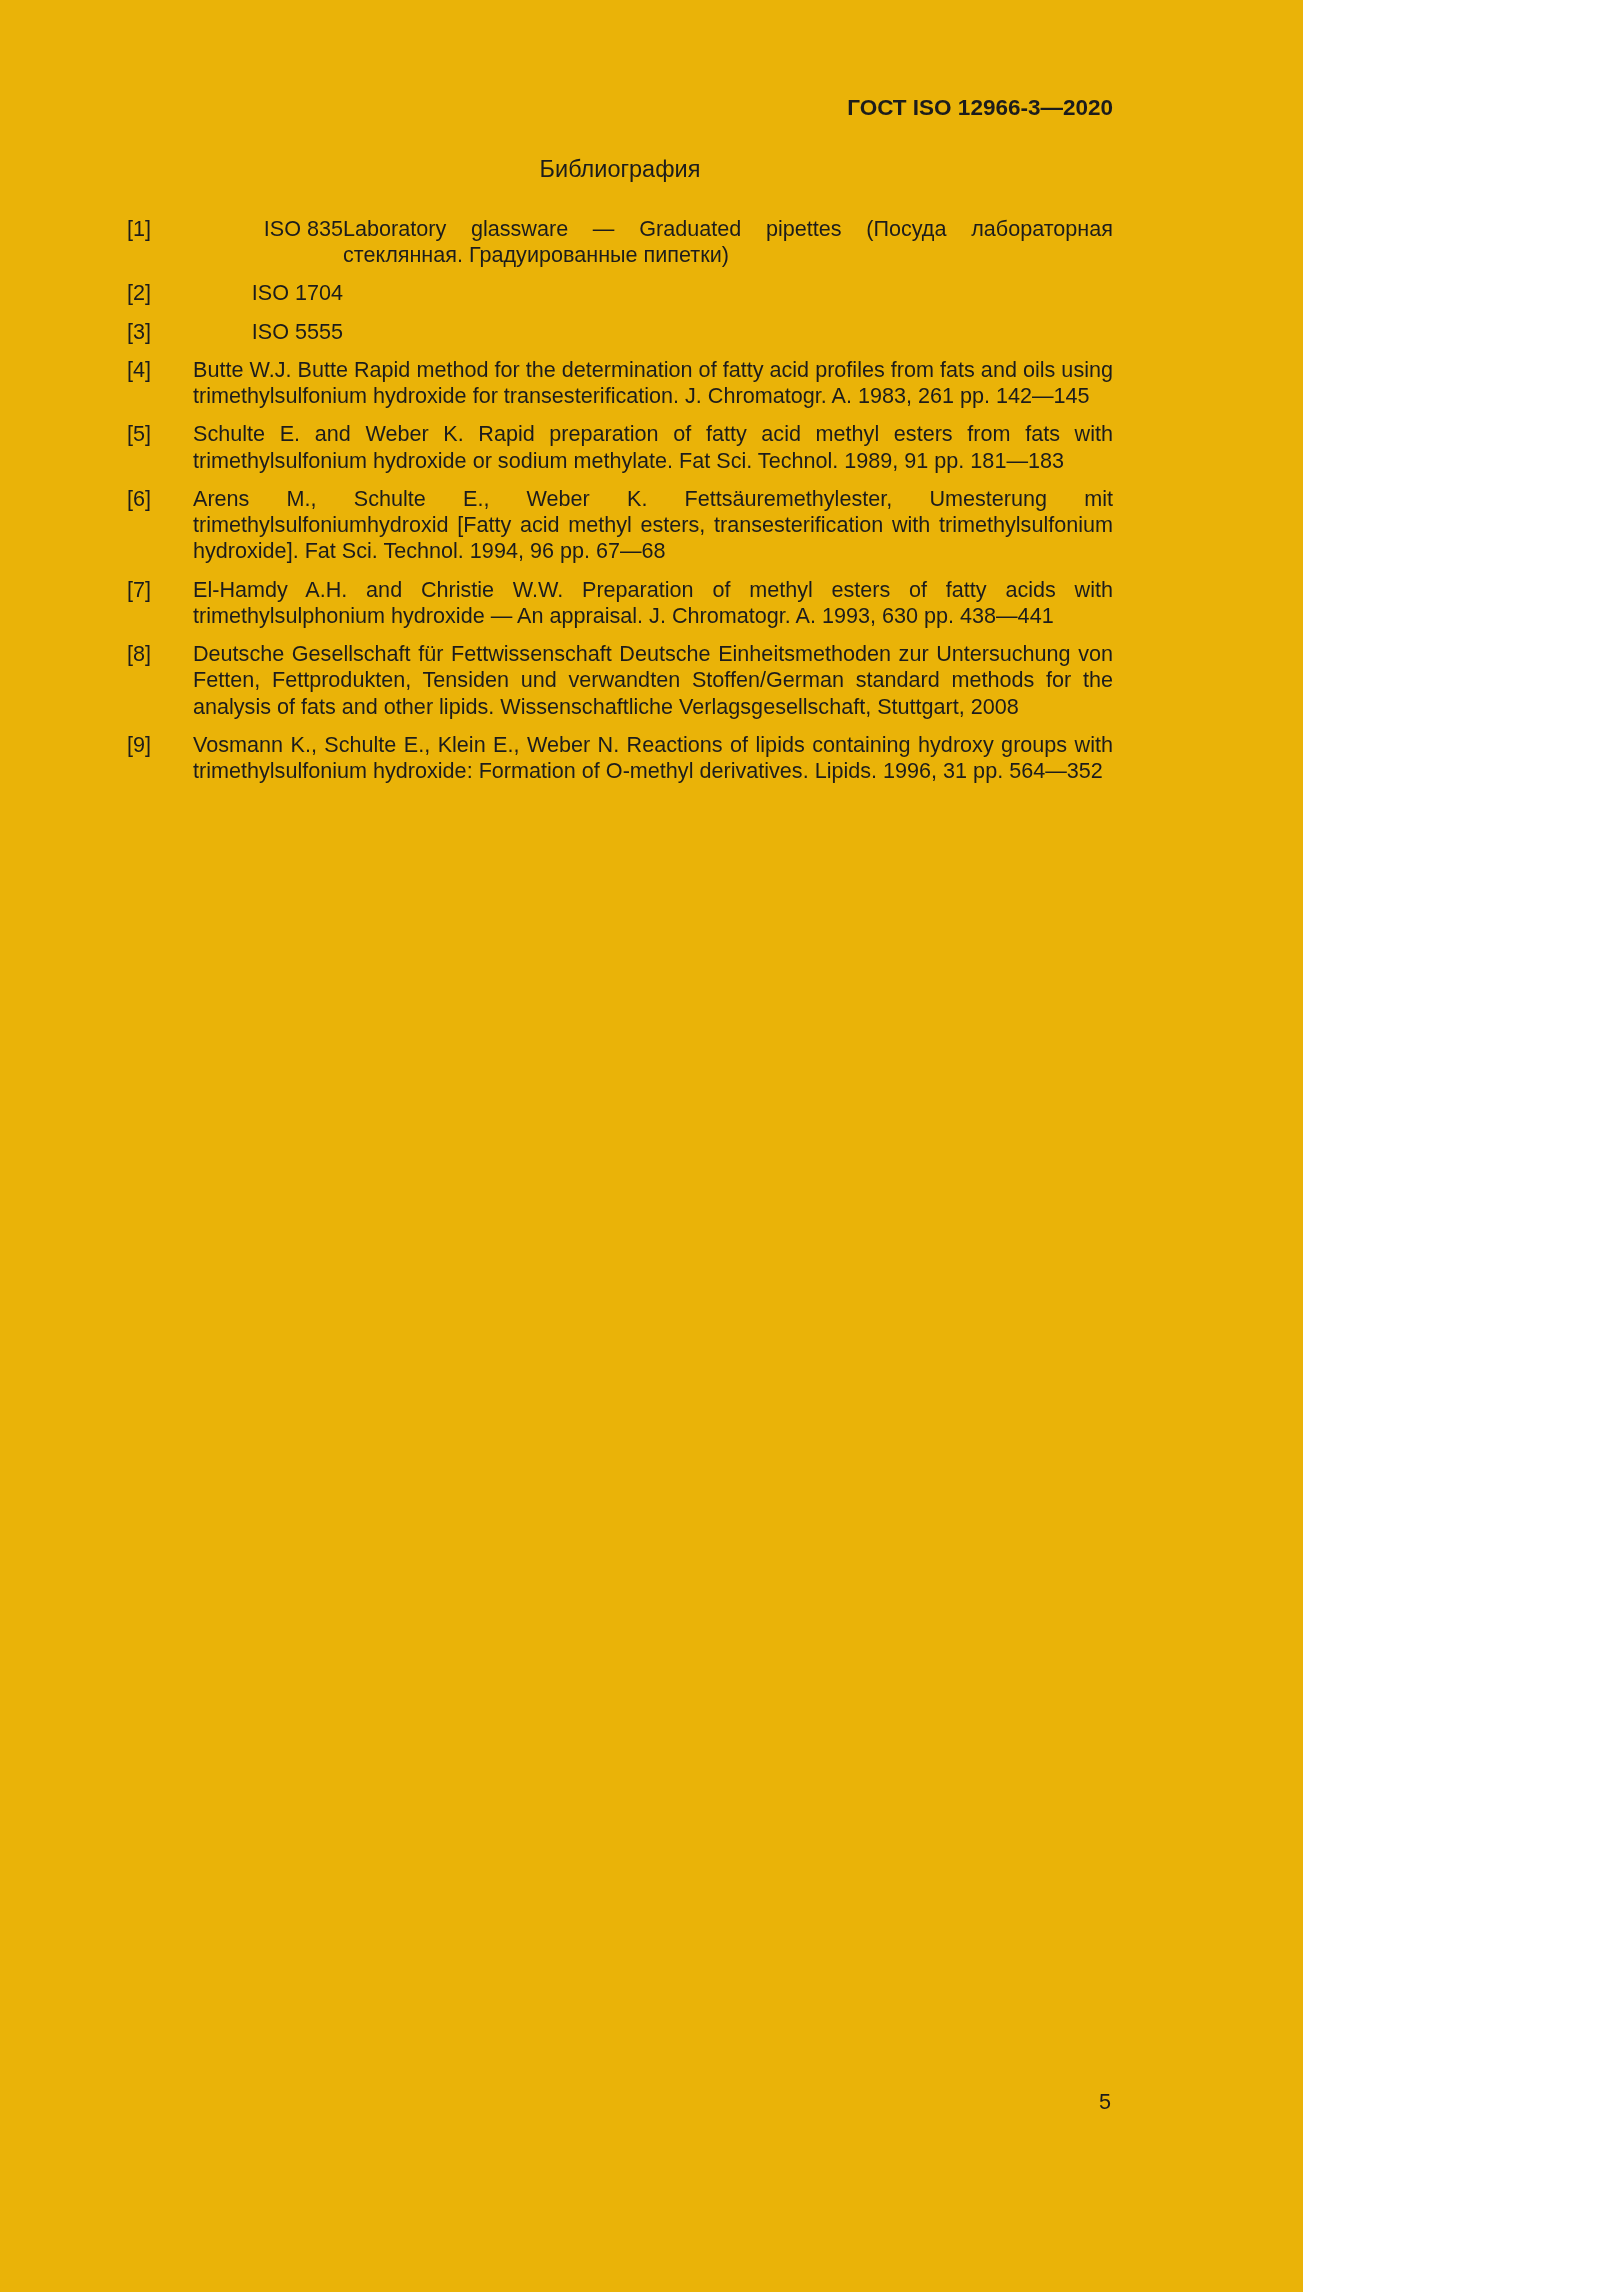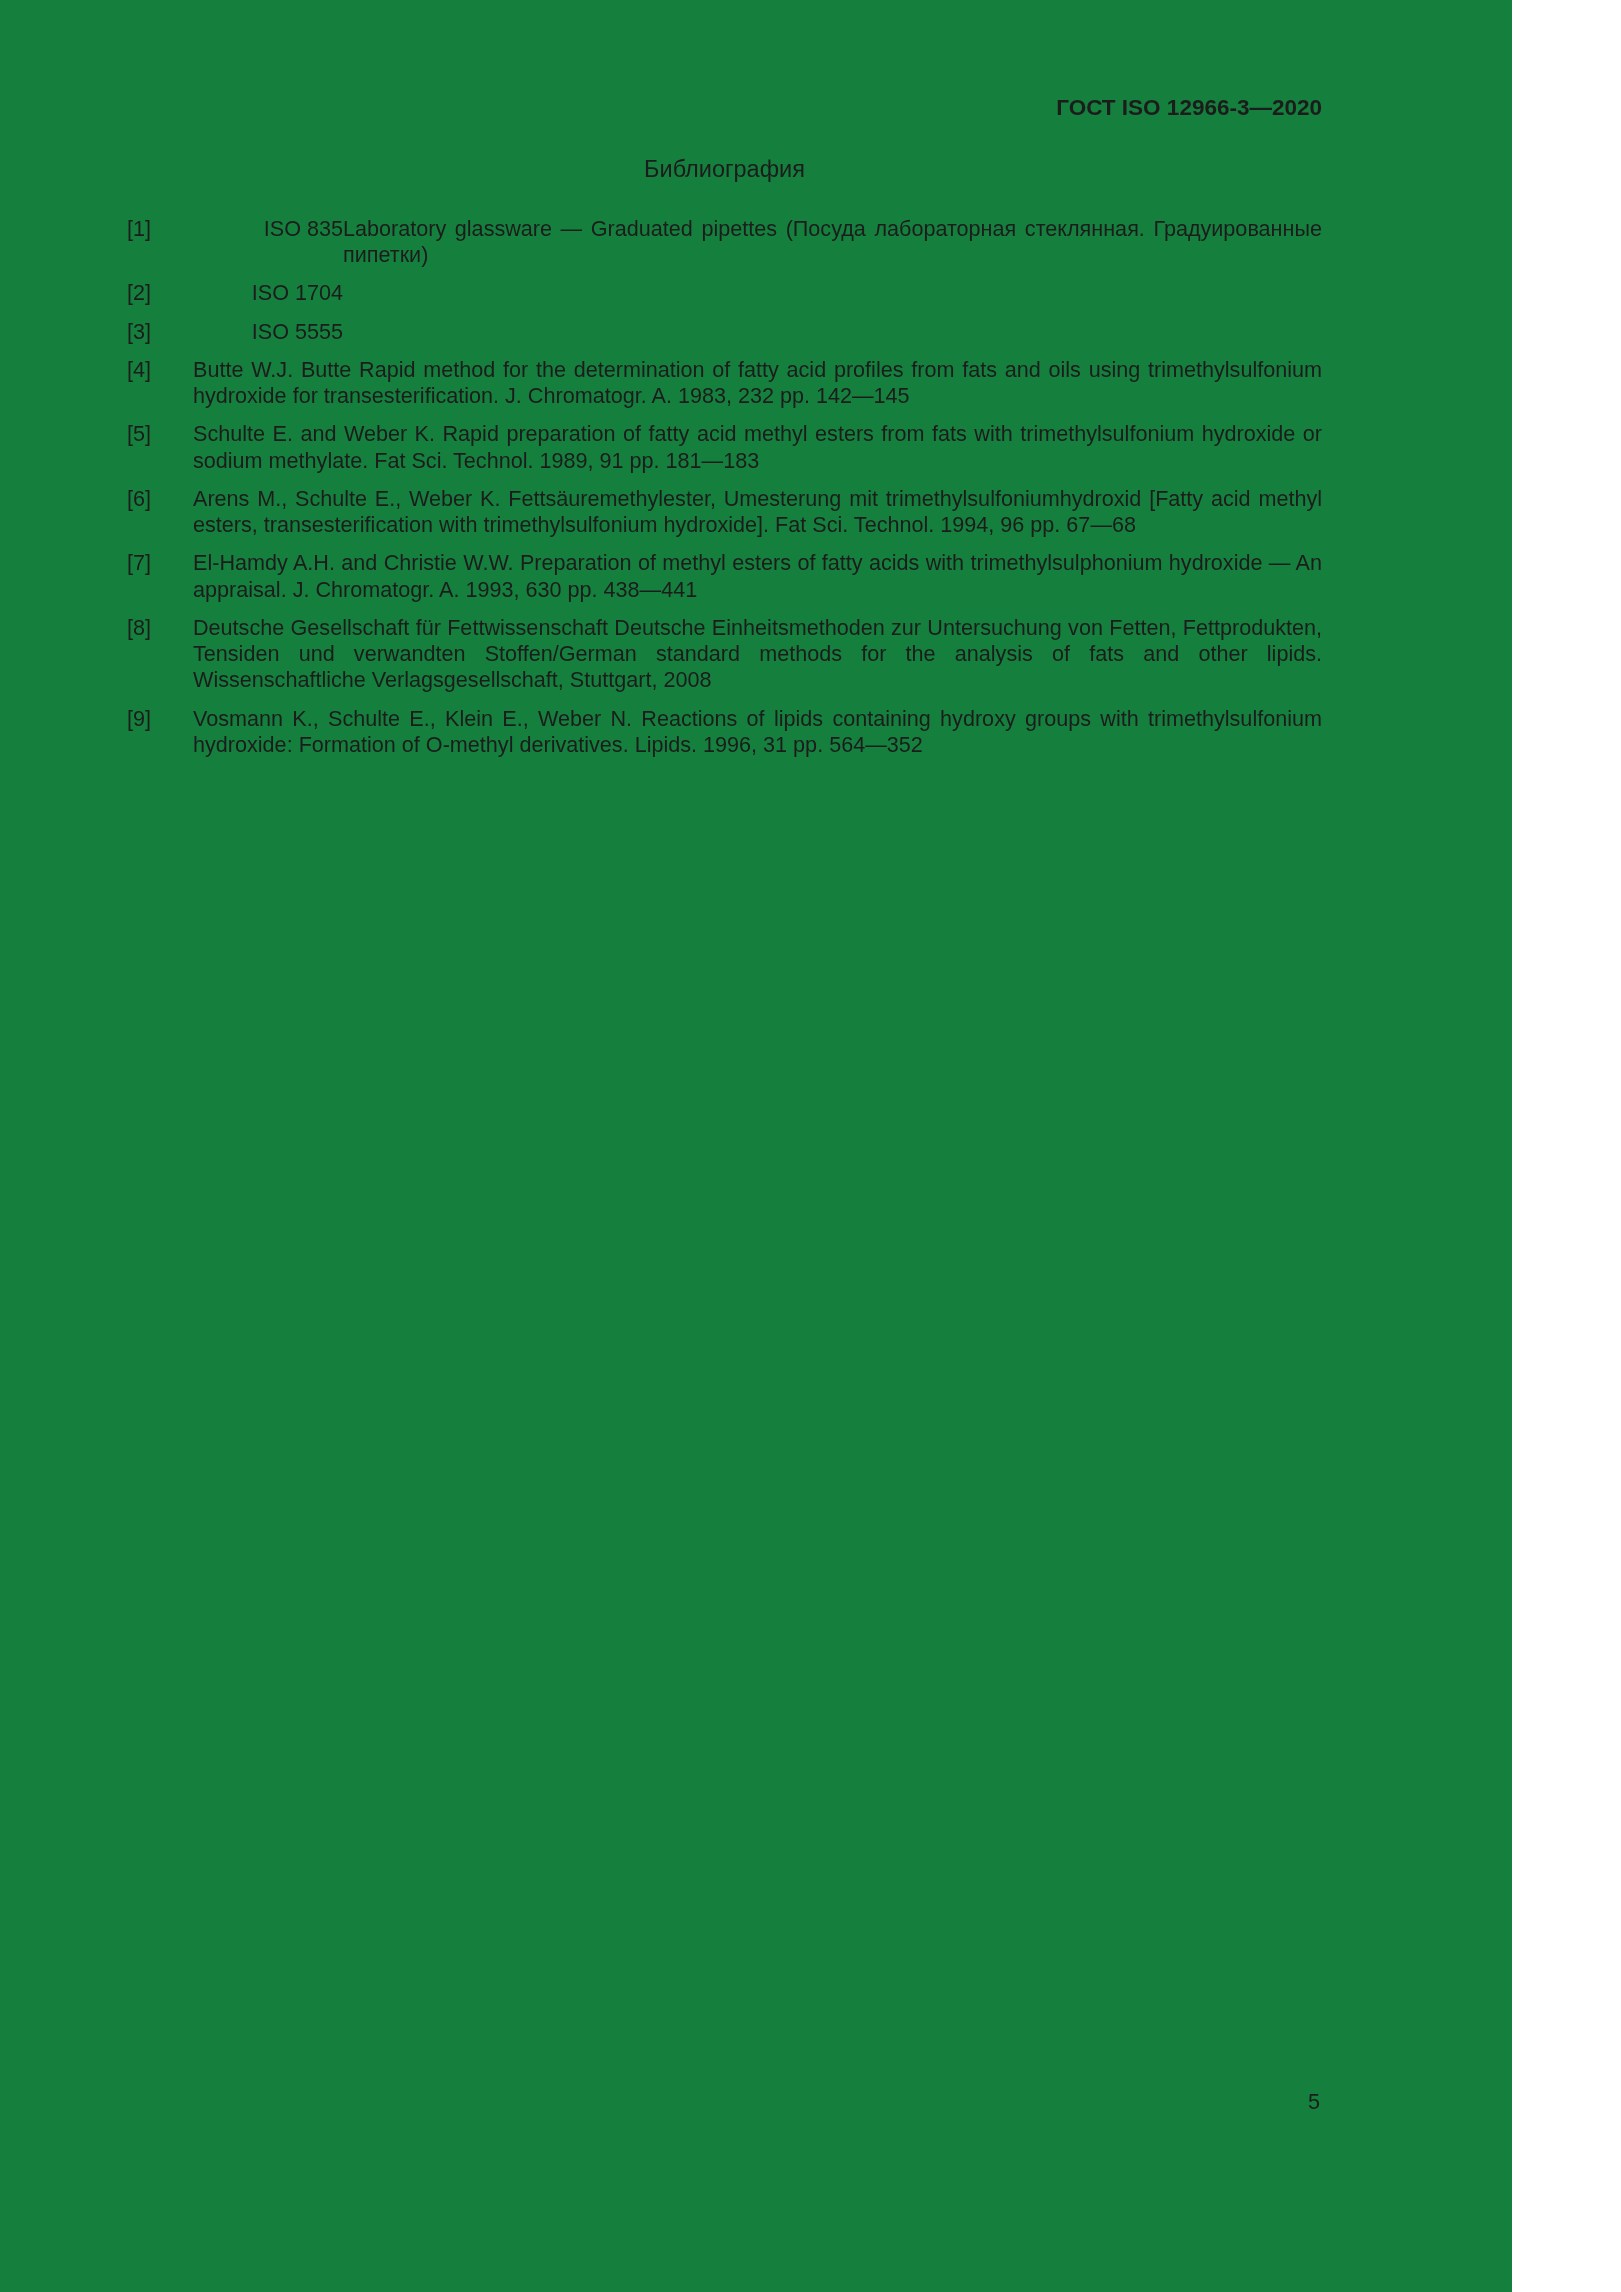"ГОСТ ISO 12966-3—2020" .page { background: #15803d -> #eab308; width: 1512px -> 1303px }
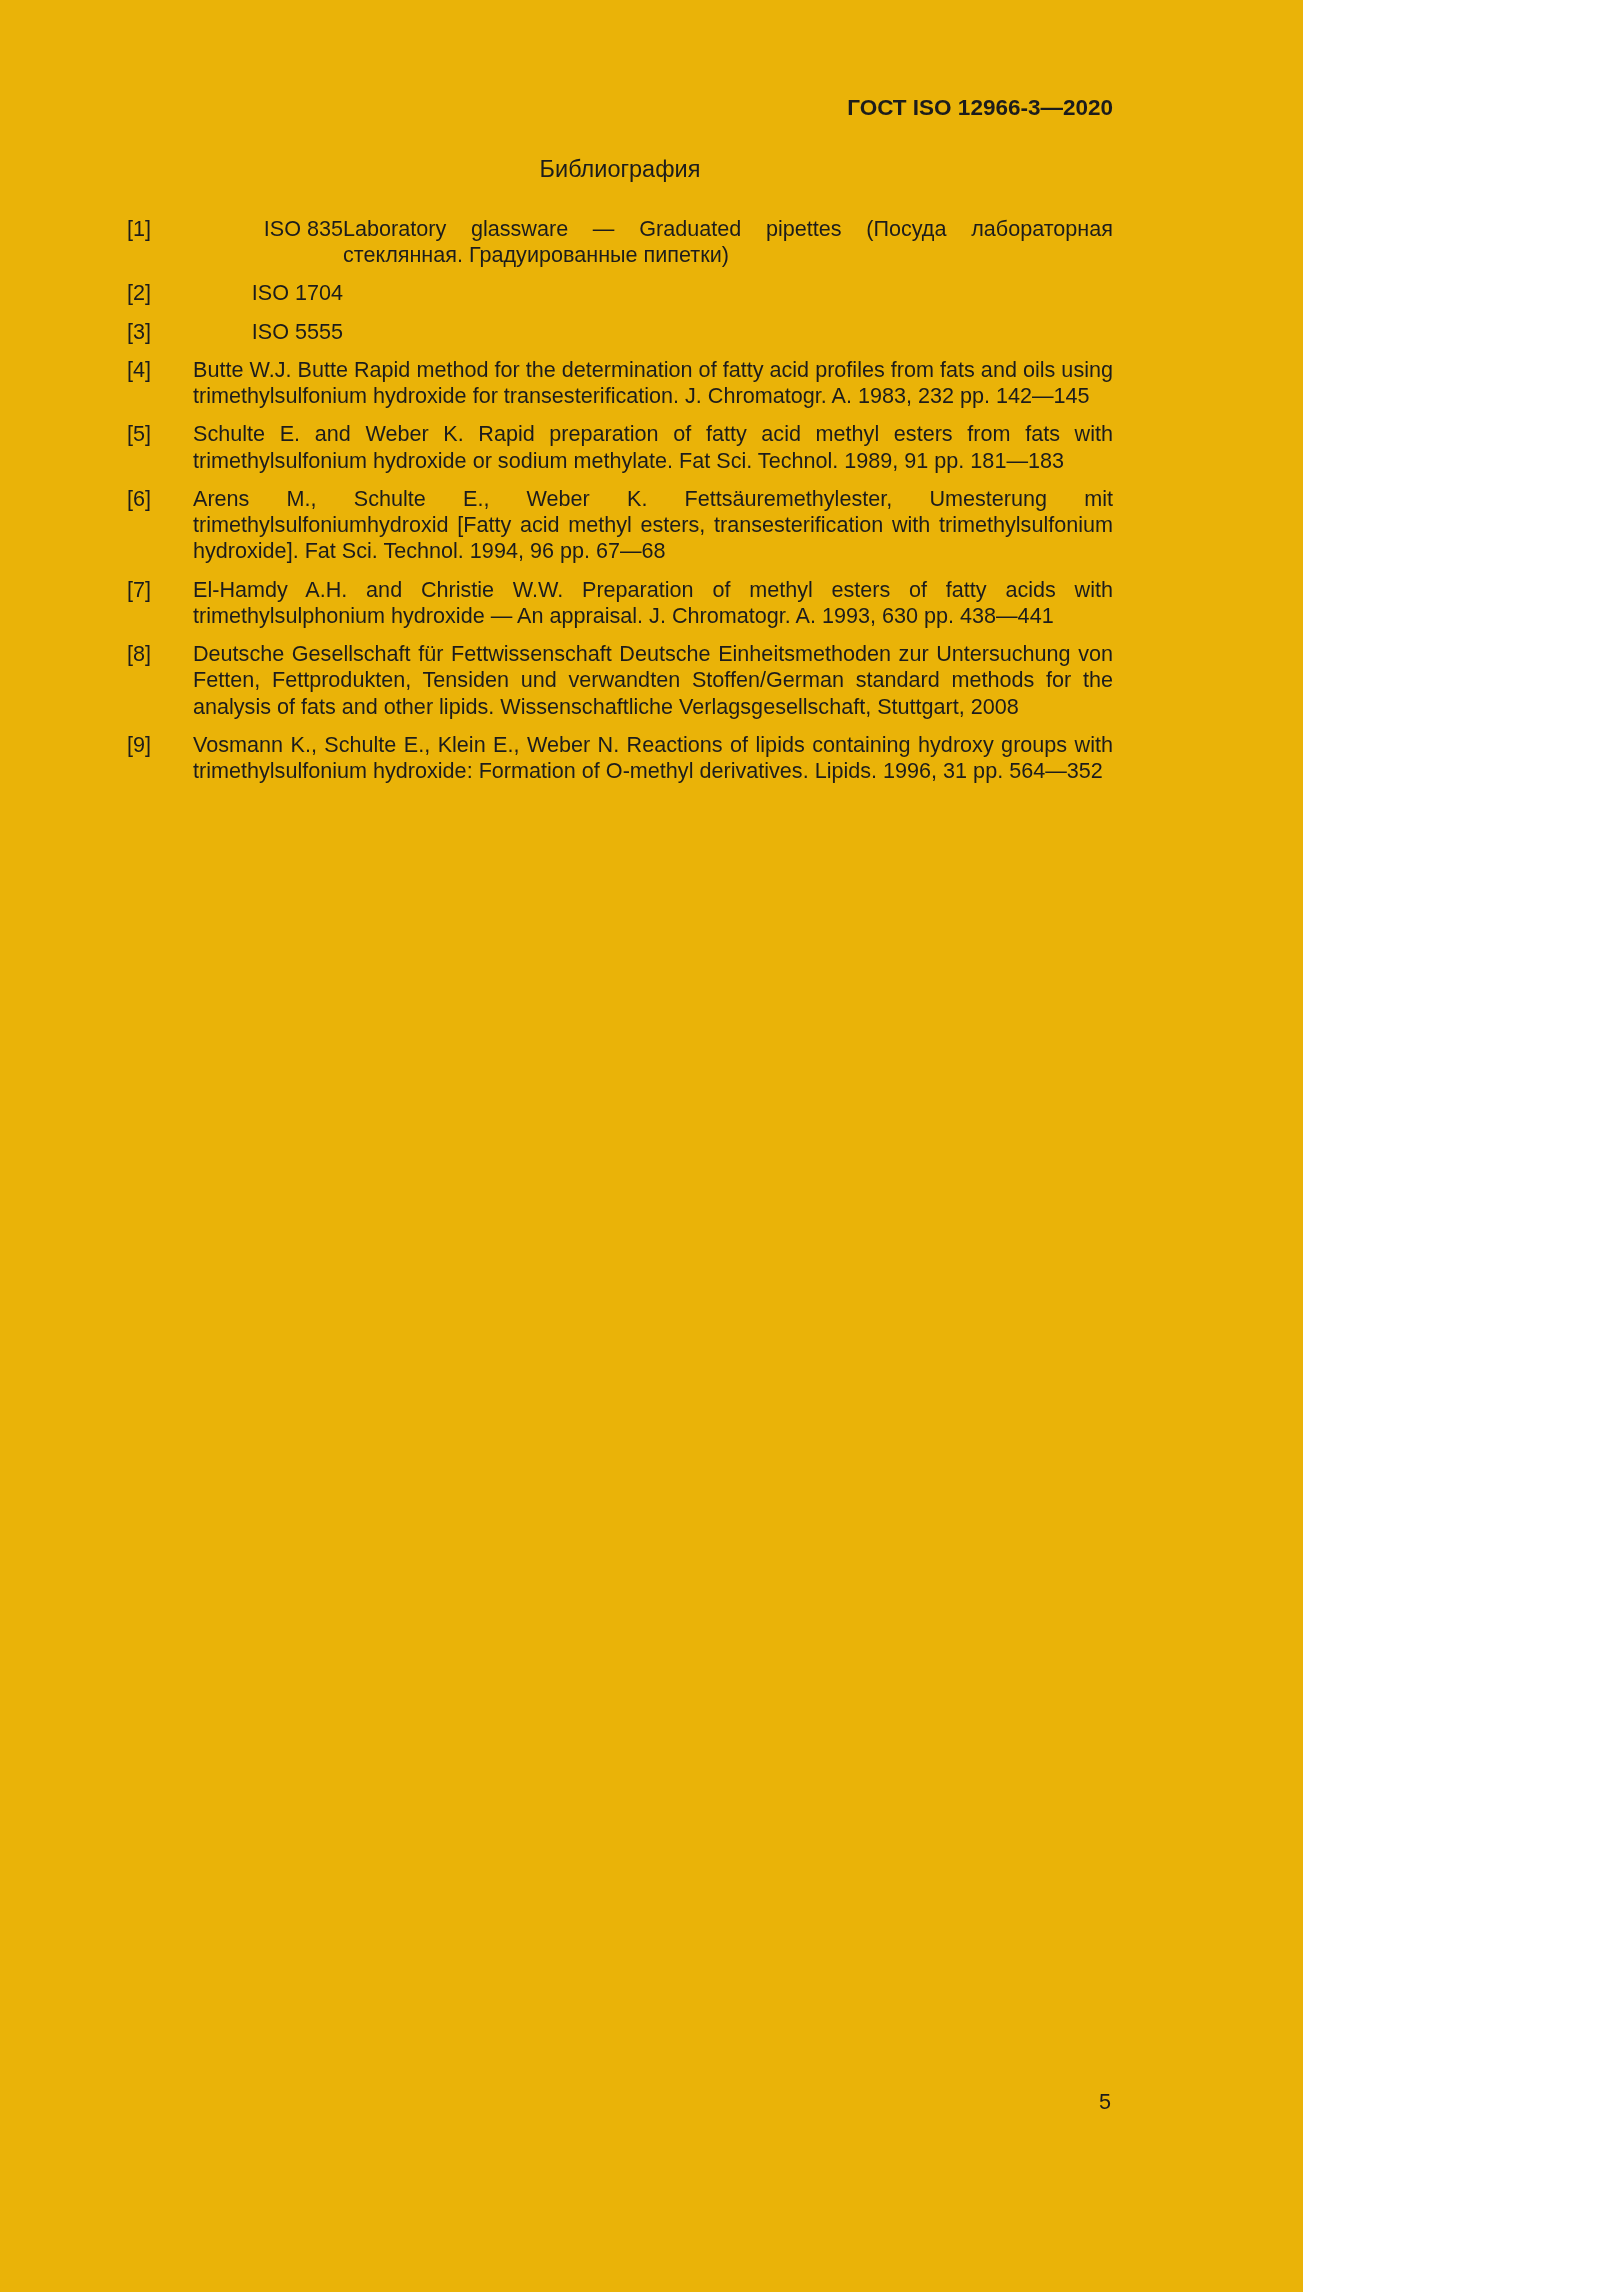"Butte W.J. Butte Rapid method" span.ref-text { text: 232 -> 261 }
